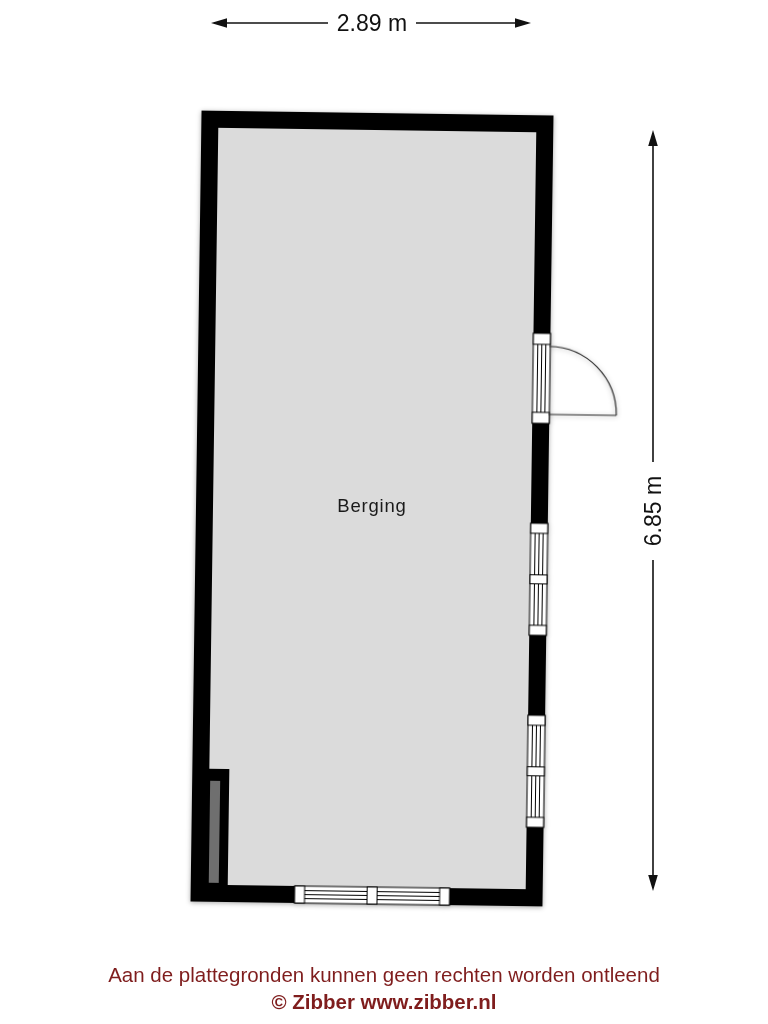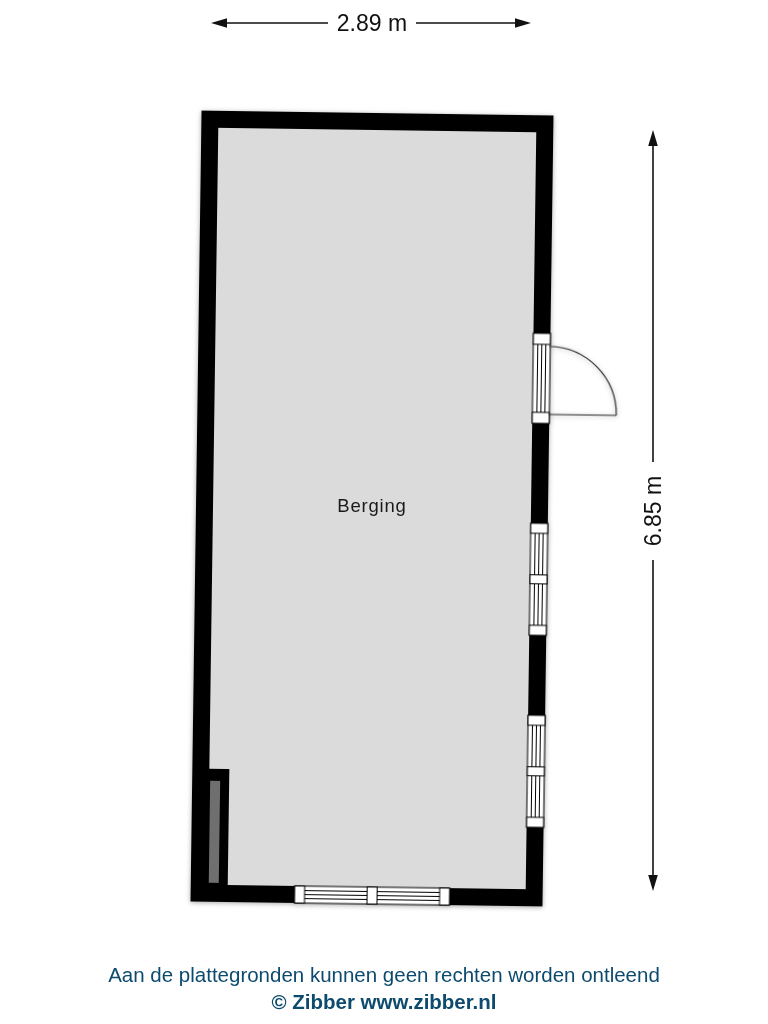"Aan de plattegronden kunnen geen" .footer { color: #0c4a6e -> #7f1d1d }
